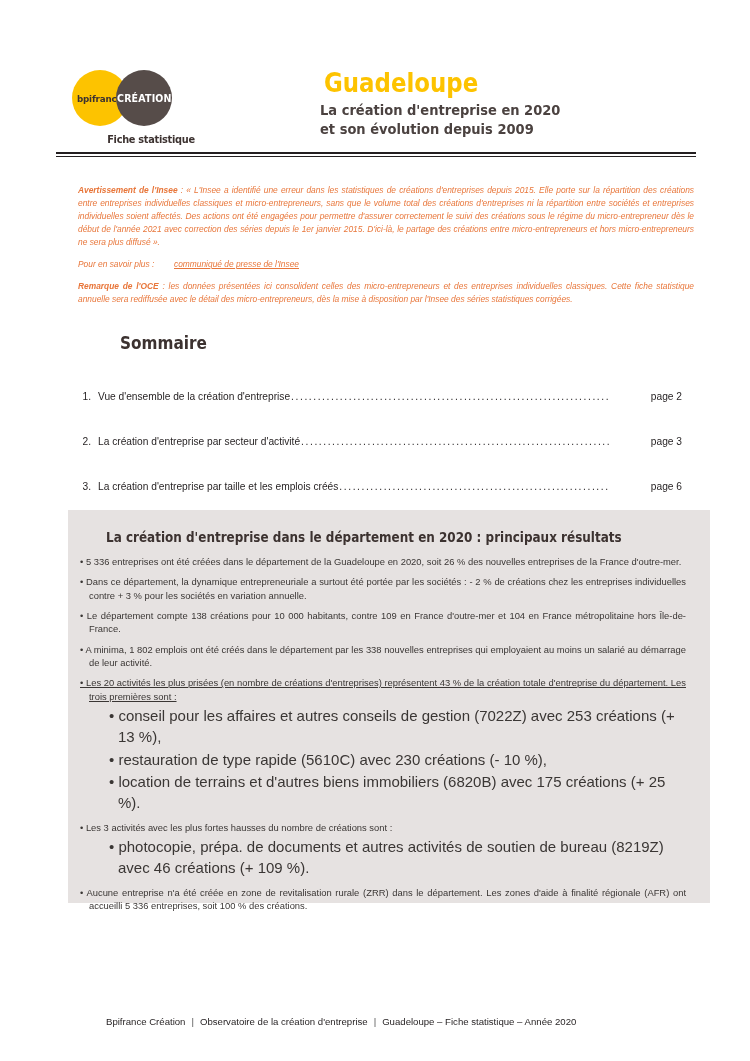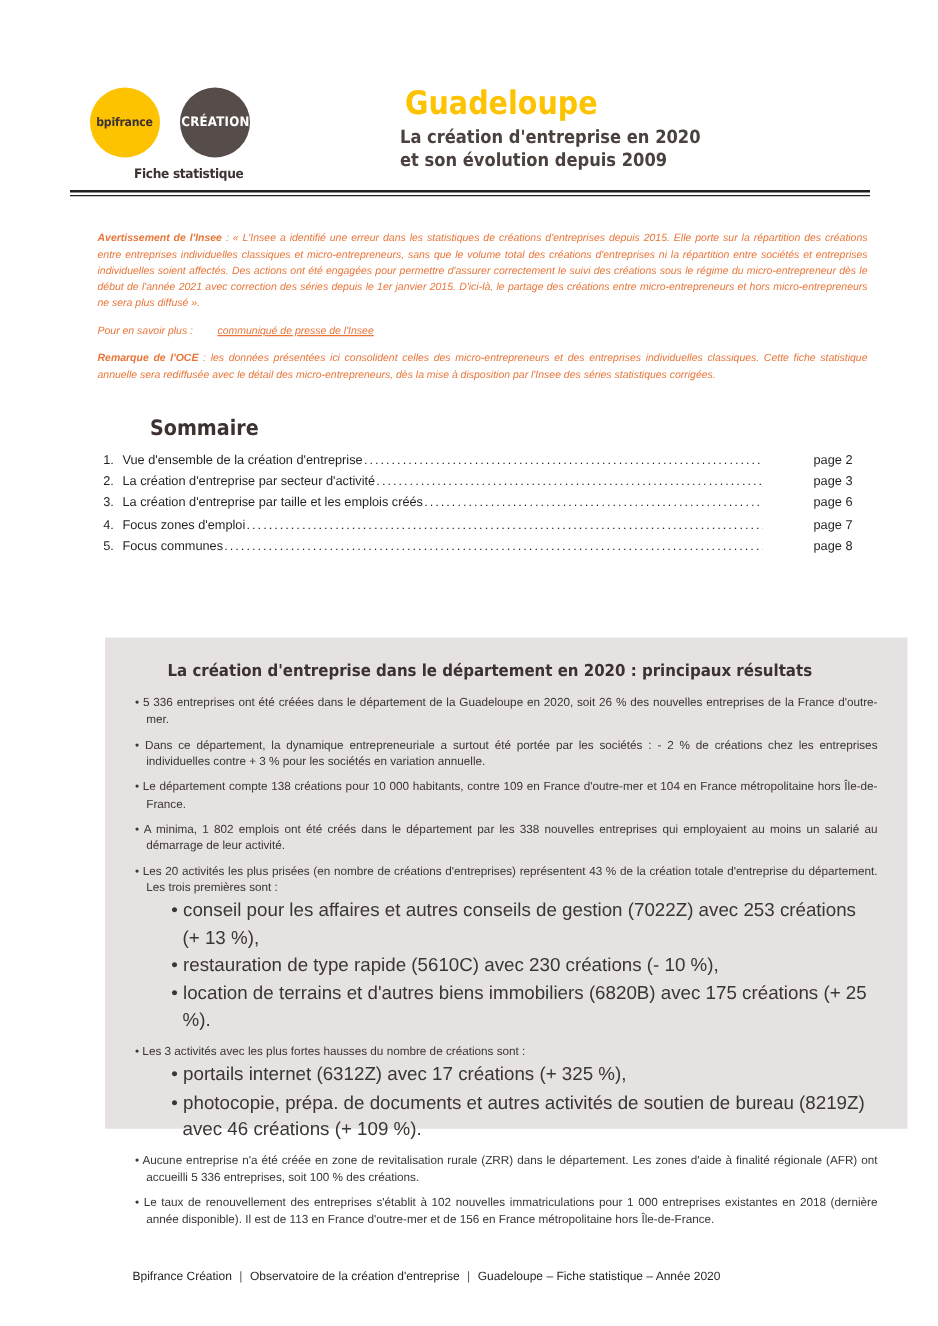"CRÉATION" .circle-dark { margin-left: 28px -> none }
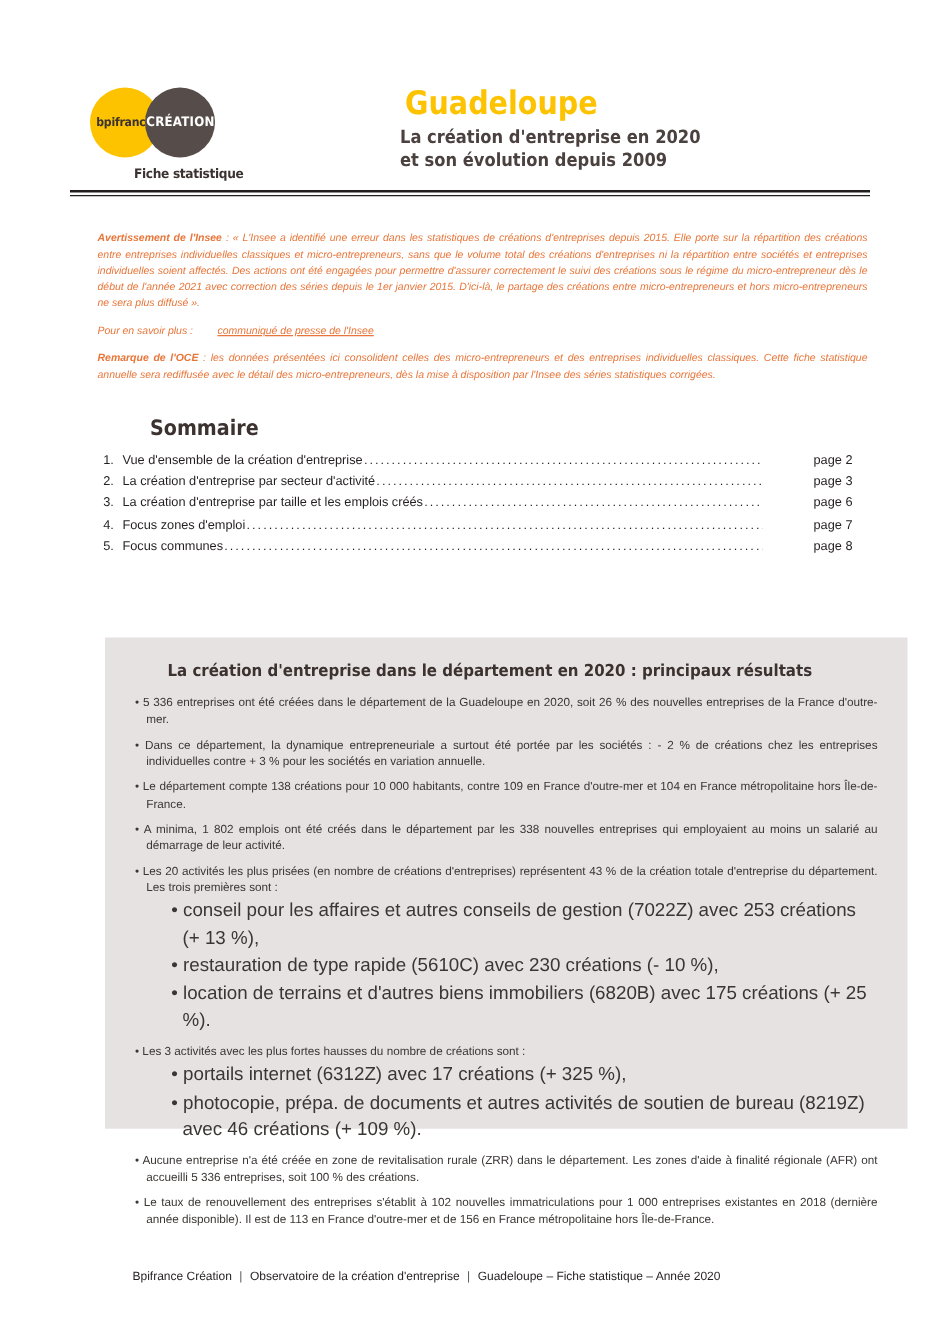"Vue d'ensemble de la création" .toc-label { margin-top: none -> 28px }
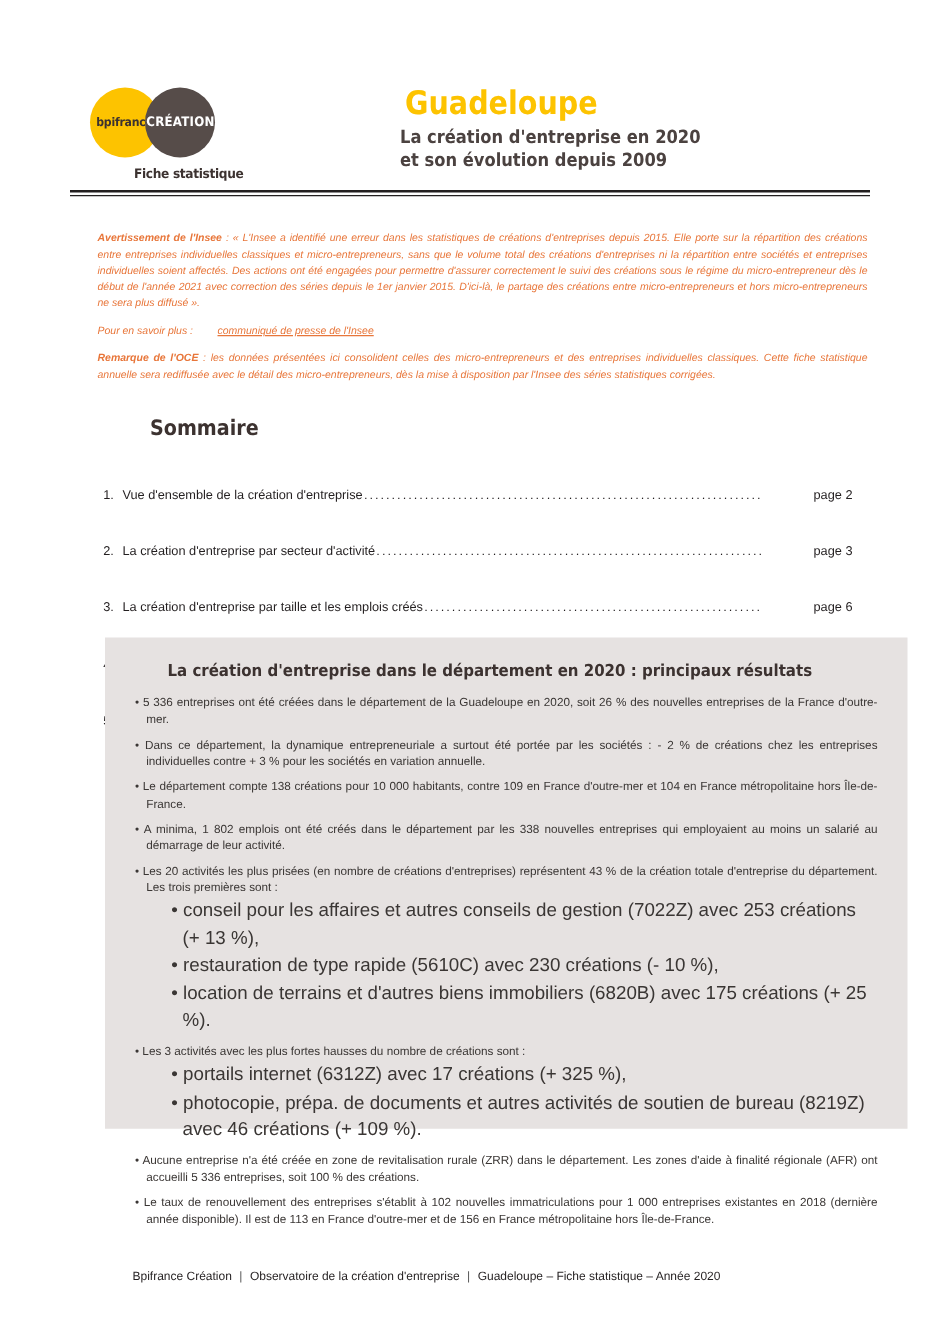"La création d'entreprise dans le" .results-box { margin-left: 16px -> none; padding: 14px 24px 12px 24px -> 14px 24px 12px 12px }
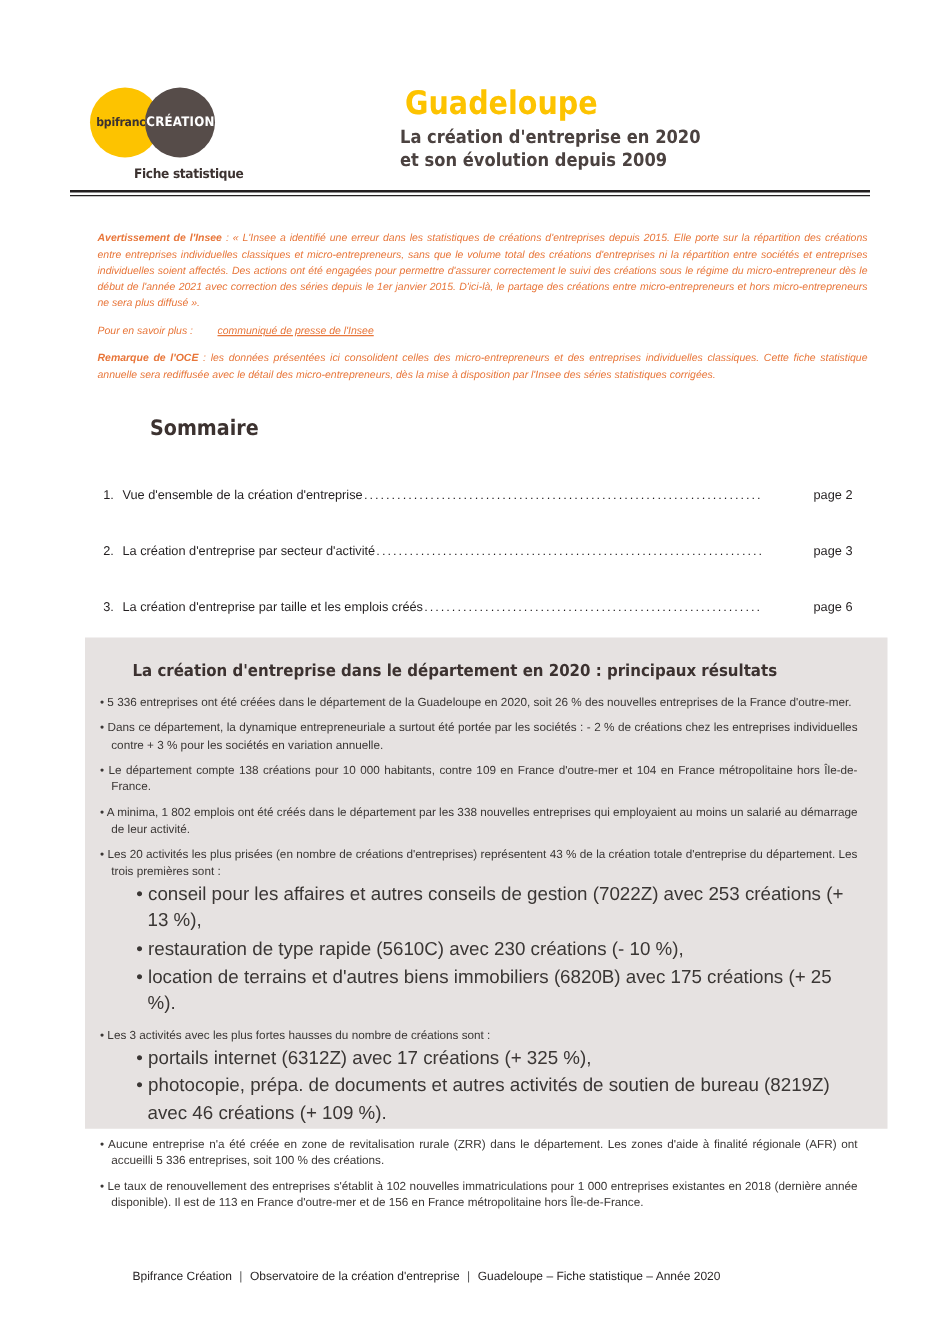"• Les 20 activités les" p.res-p { text-decoration: none -> underline }
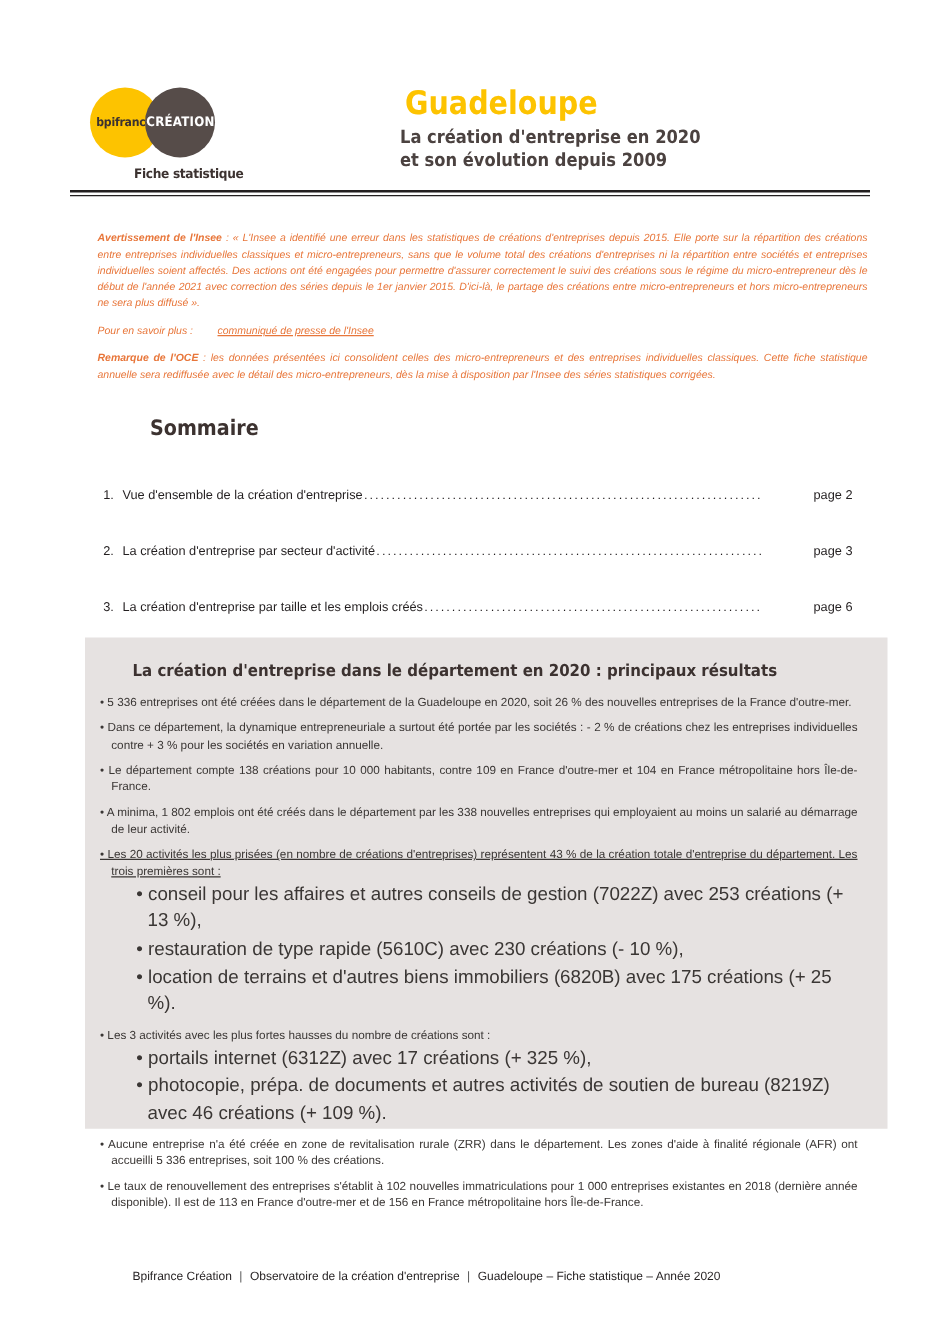"• portails internet (6312Z) avec" p.res-sub { html: <p>• portails internet (6312Z) avec 17 créations (+ 325 %),</p> -> none }
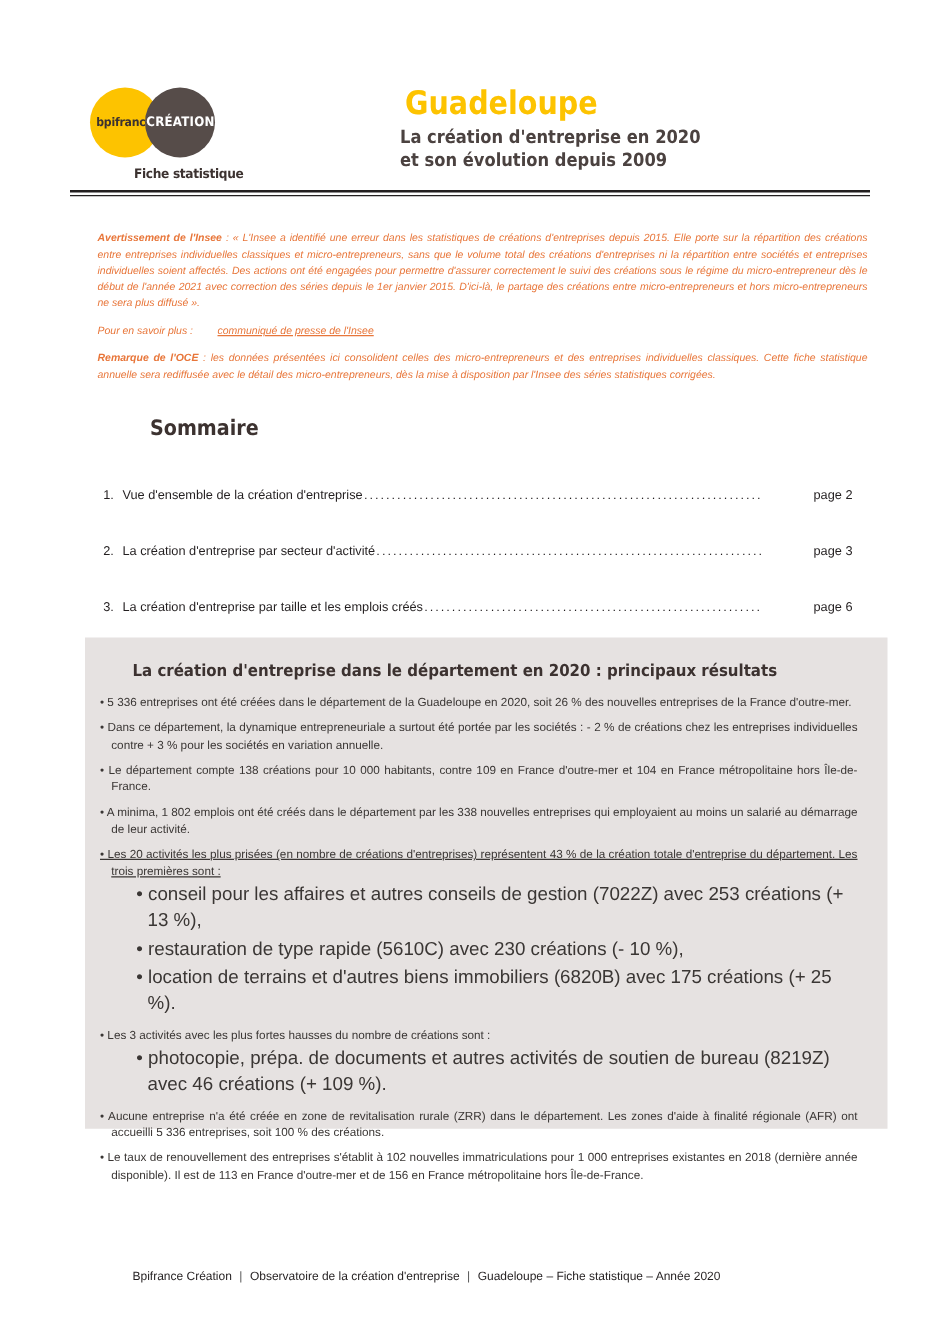"• Le taux de renouvellement" p.res-p { html: <p>• Le taux de renouvellement des entreprises s'établit à 102 nouvelles immatriculations pour 1 000 entreprises existantes en 2018 (dernière année disponible). Il est de 113 en France d'outre-mer et de 156 en France métropolitaine hors Île-de-France.</p> -> none }
